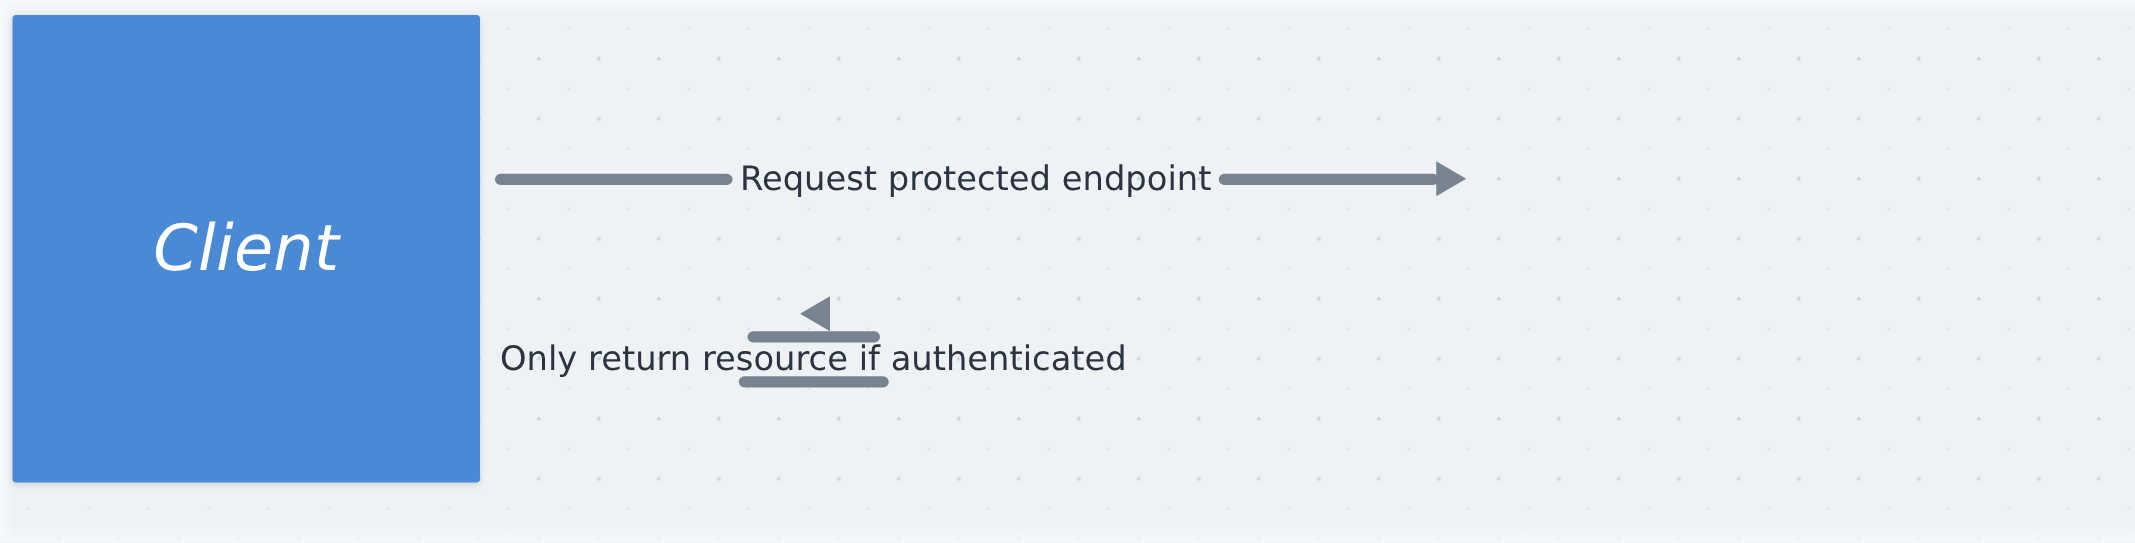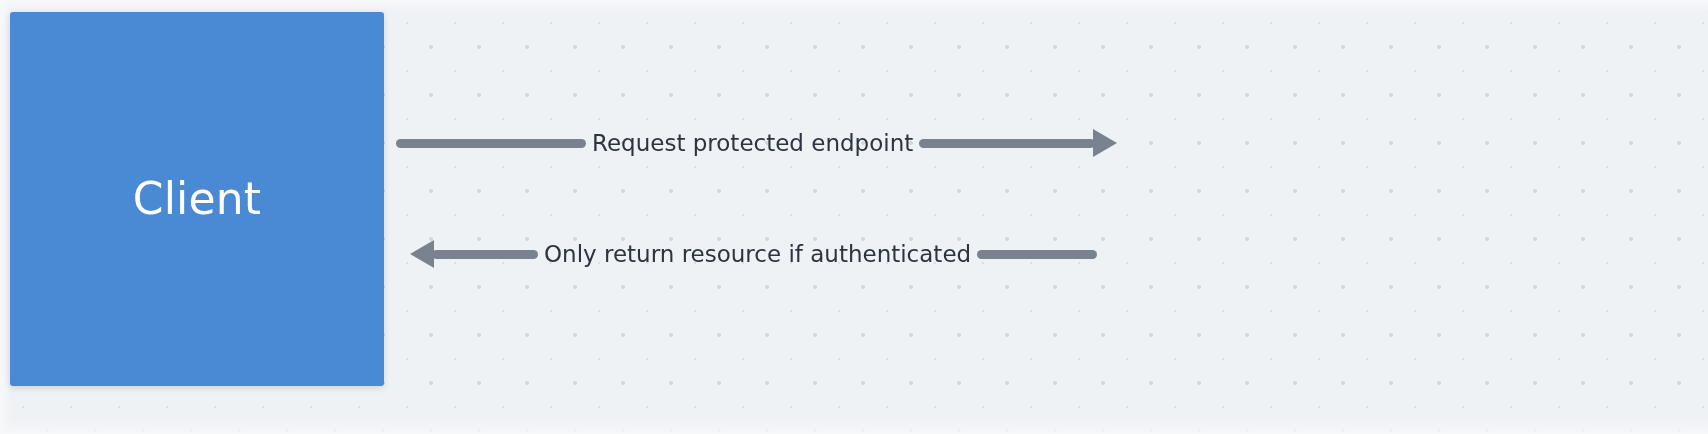"Request protected endpoint" .conn-label { font-size: 23px -> 27px }
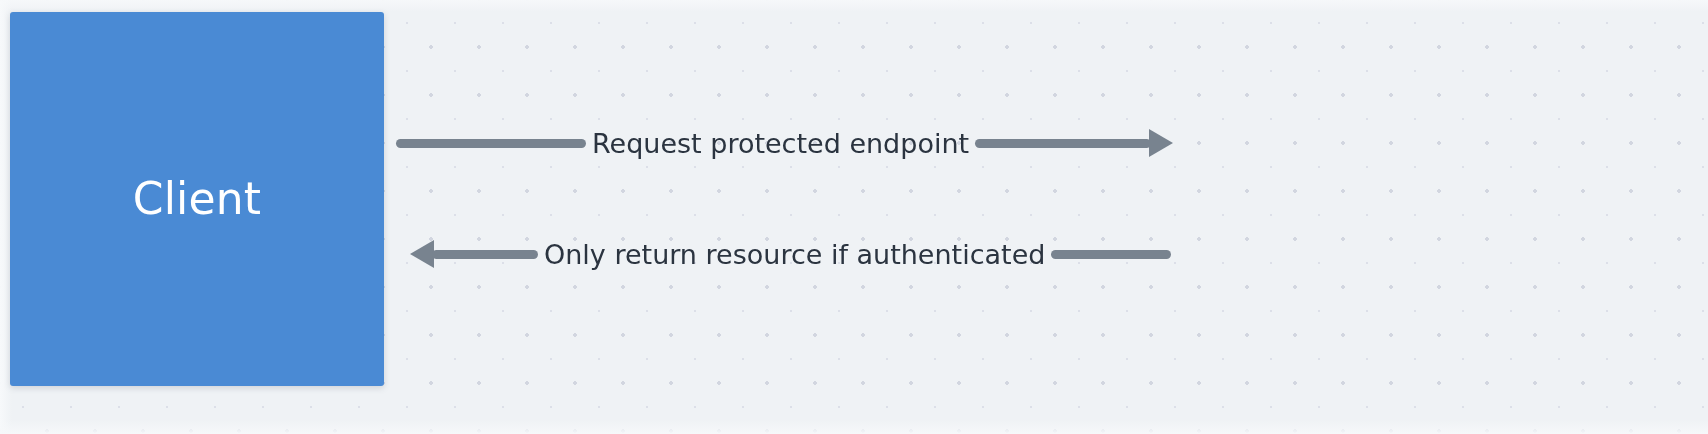"Client" .node-label { font-size: 44px -> 51px; font-style: none -> italic }
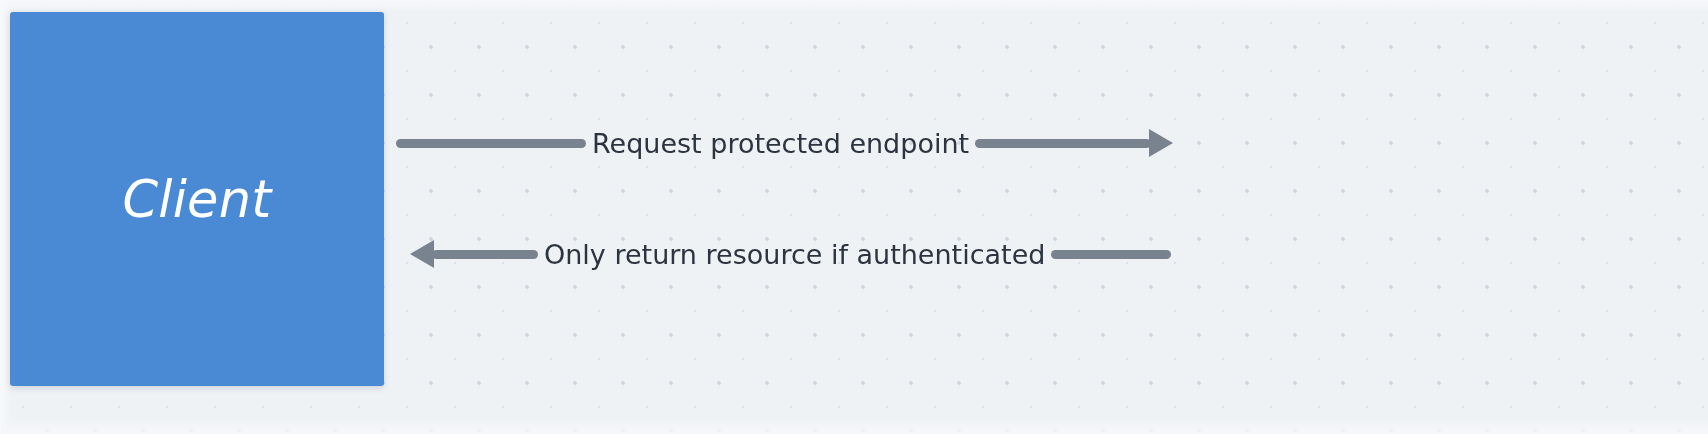"Only return resource if authenticated" #conn-response { flex-direction: none -> column; left: 410px -> 394px }
